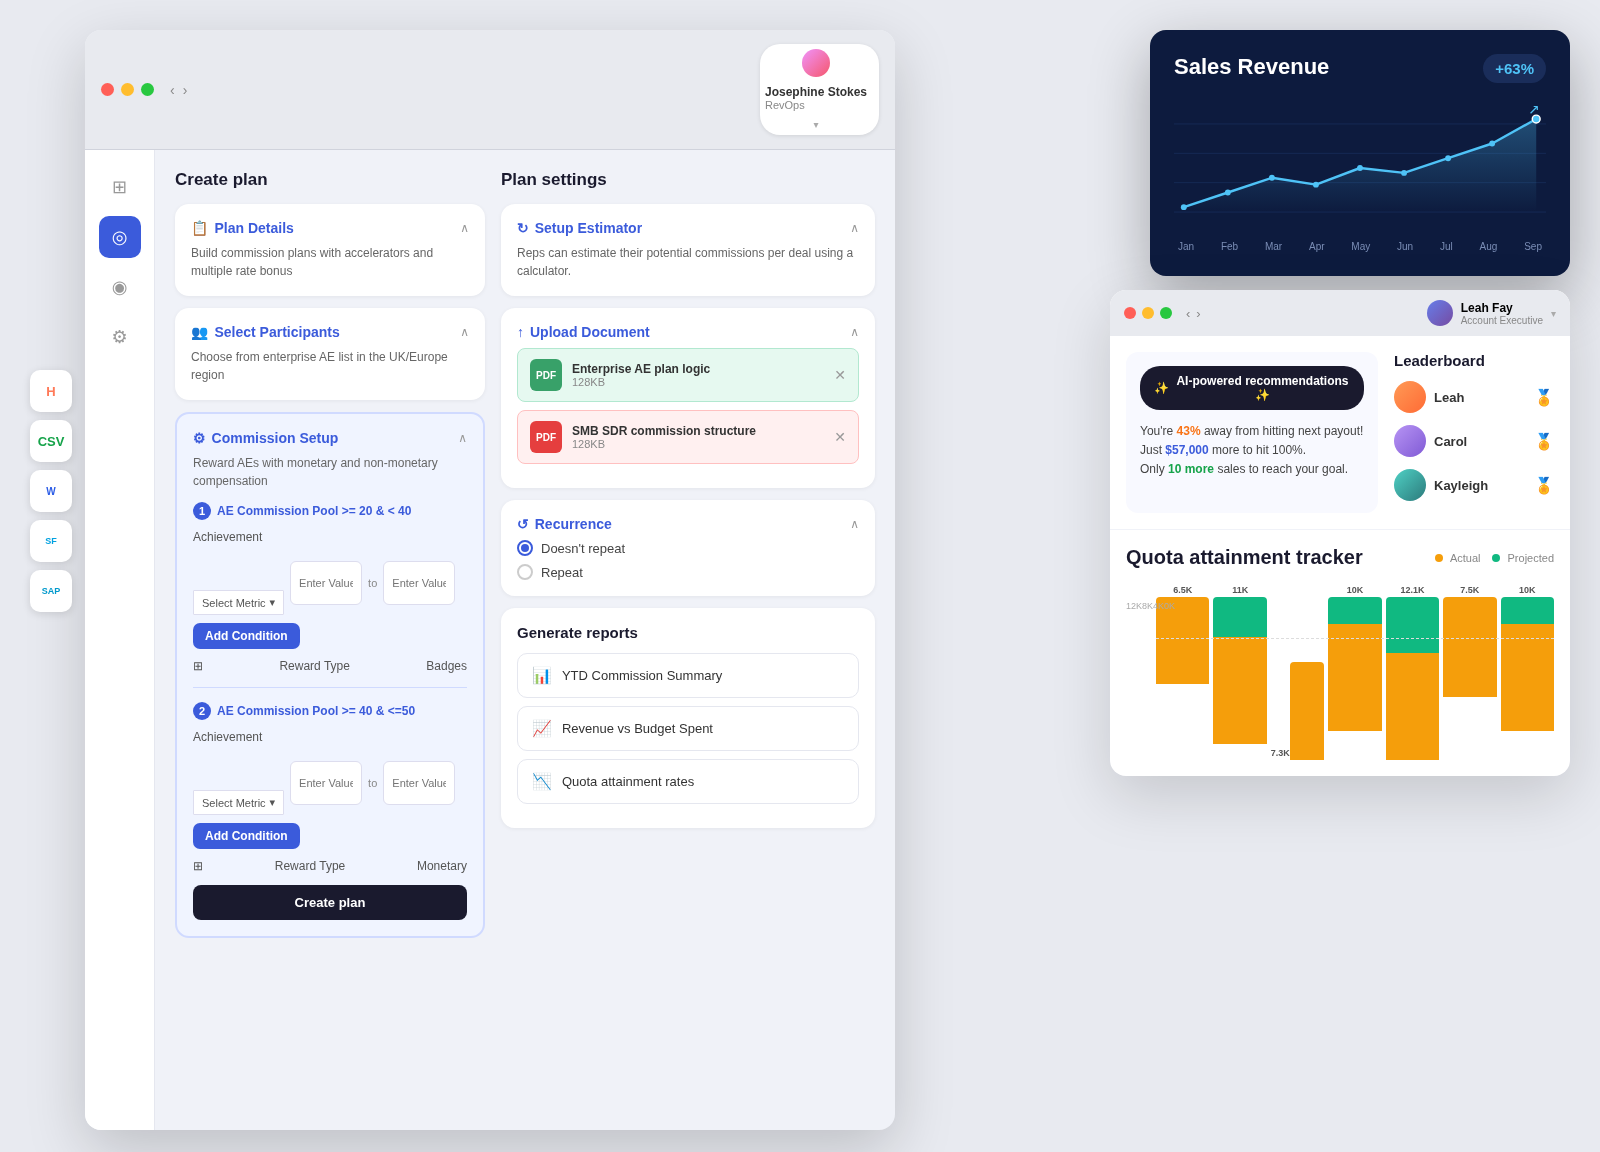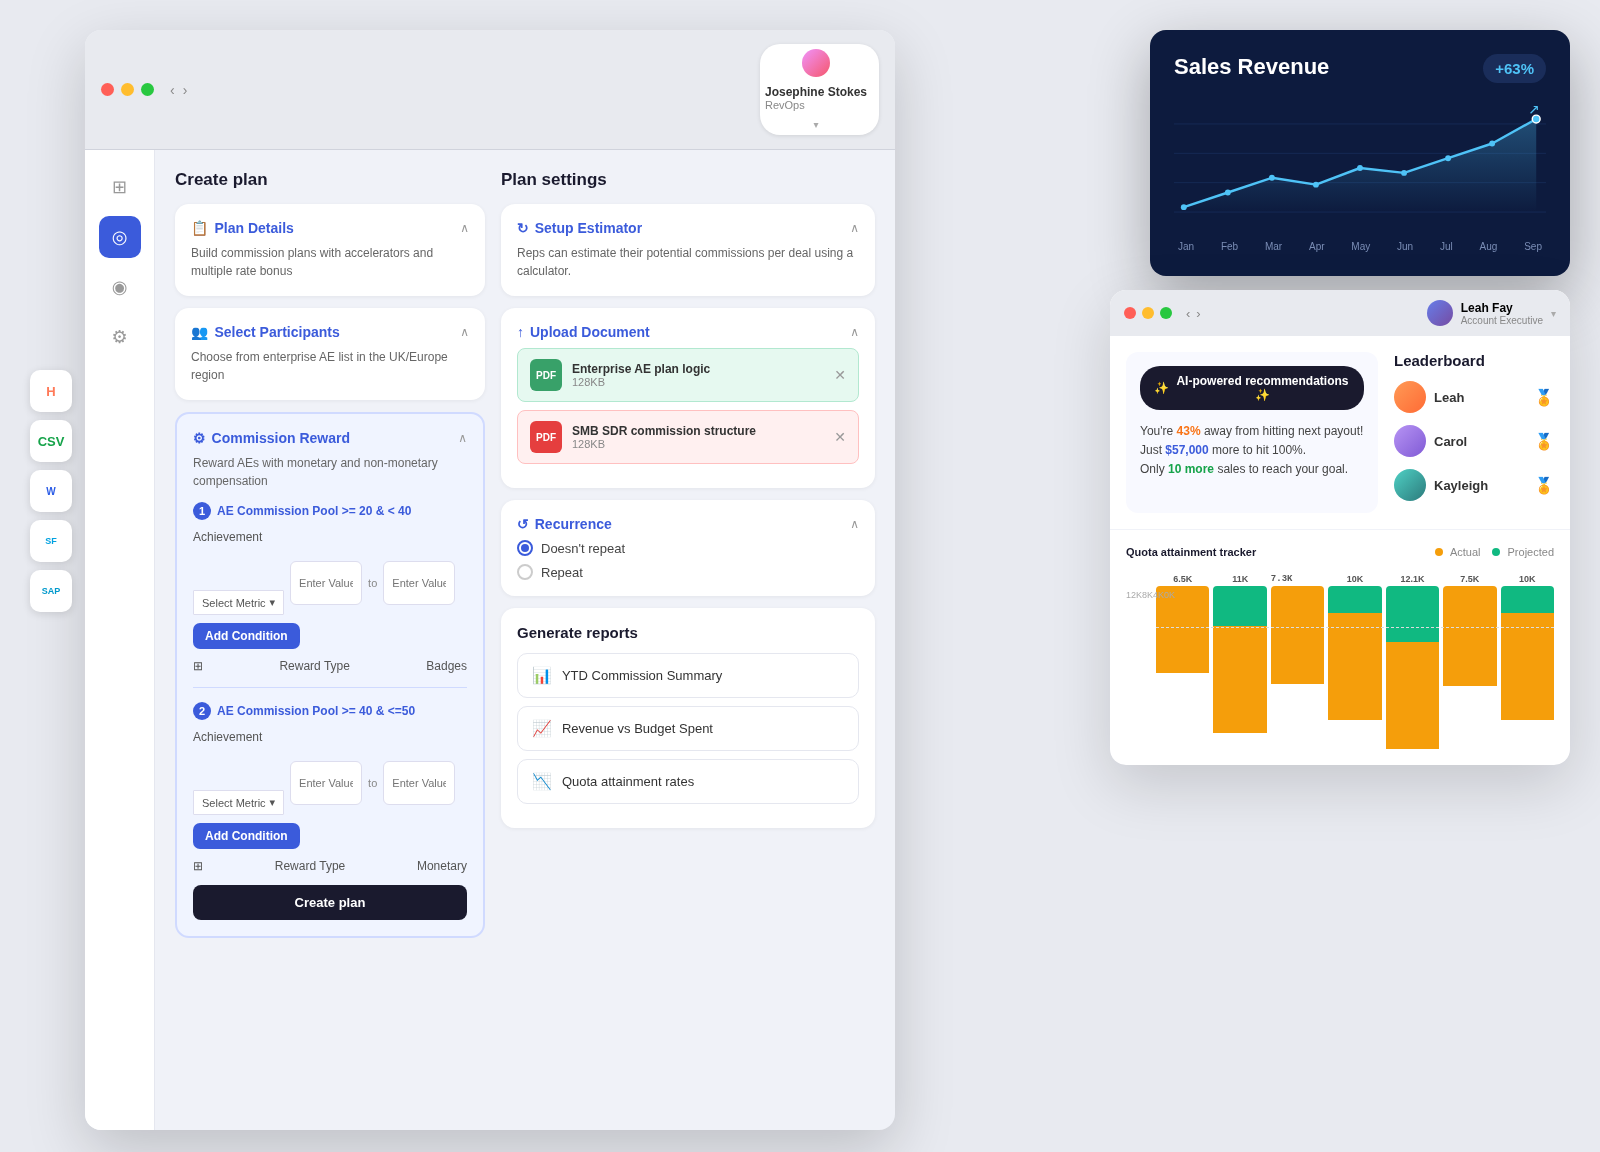"Commission Reward" span { text: Reward -> Setup }
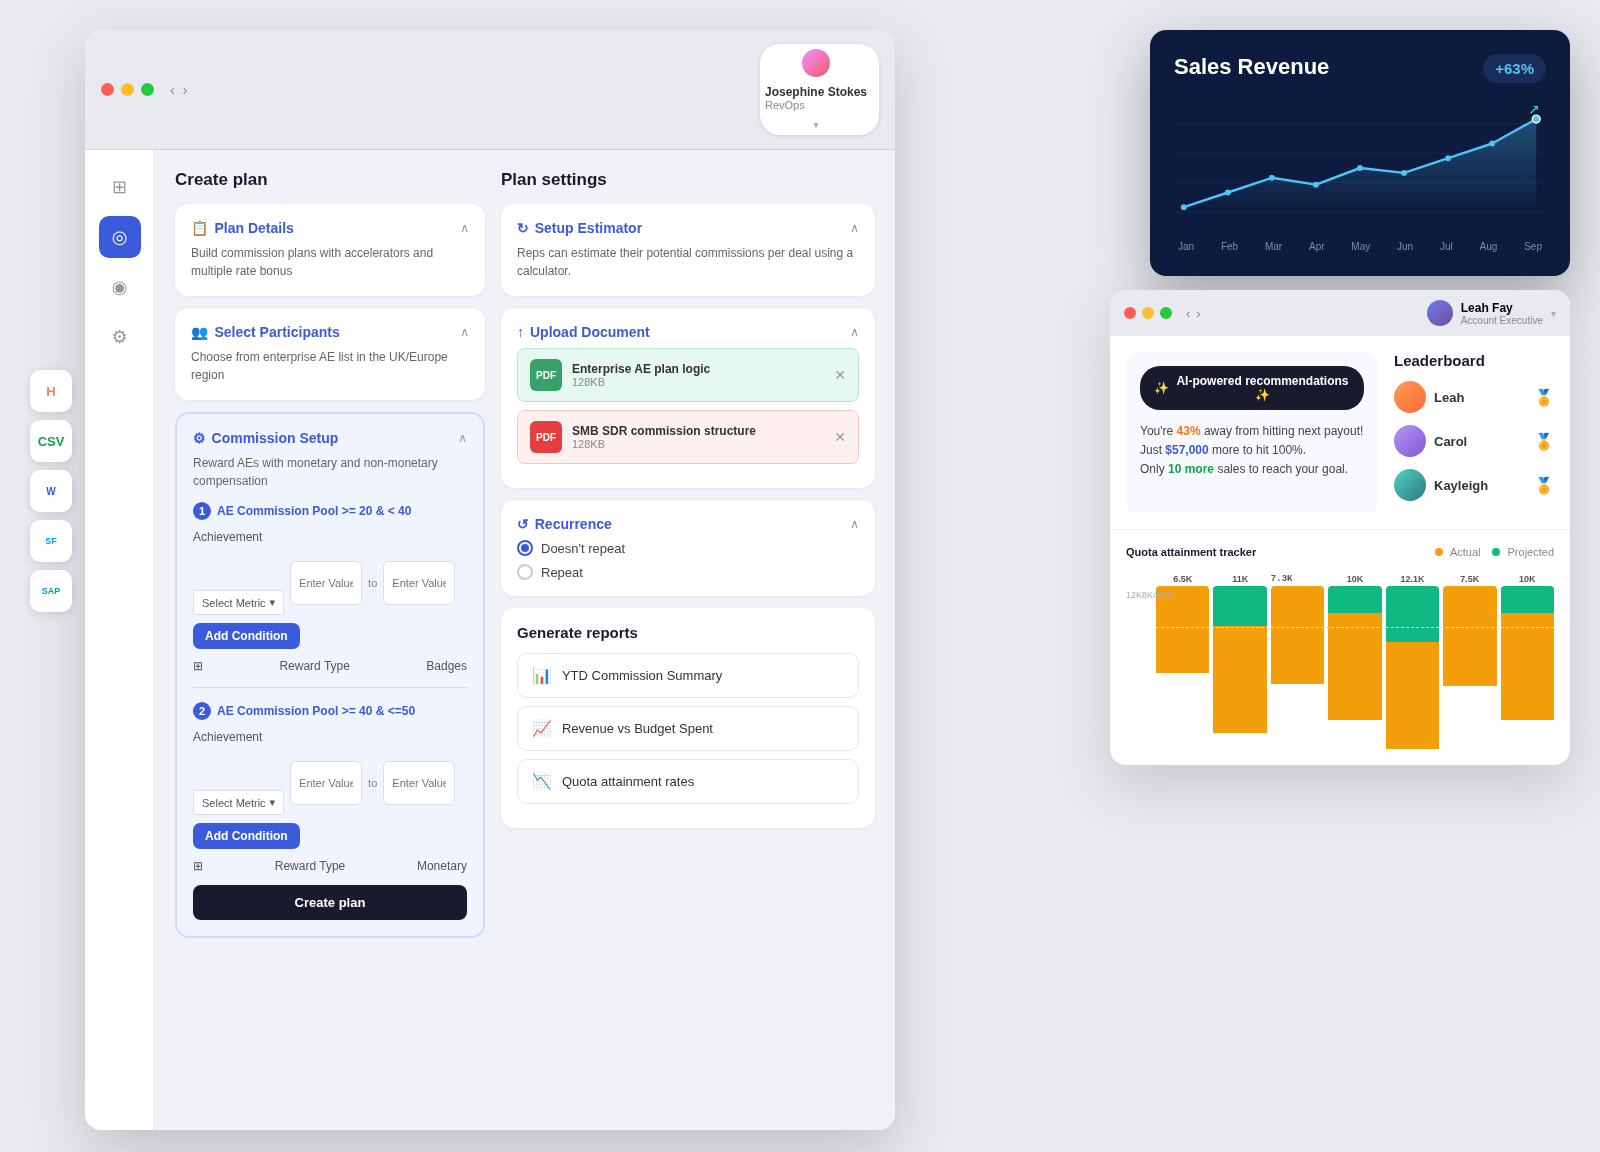"Quota attainment tracker" .qt-title { font-size: 11px -> 20px }
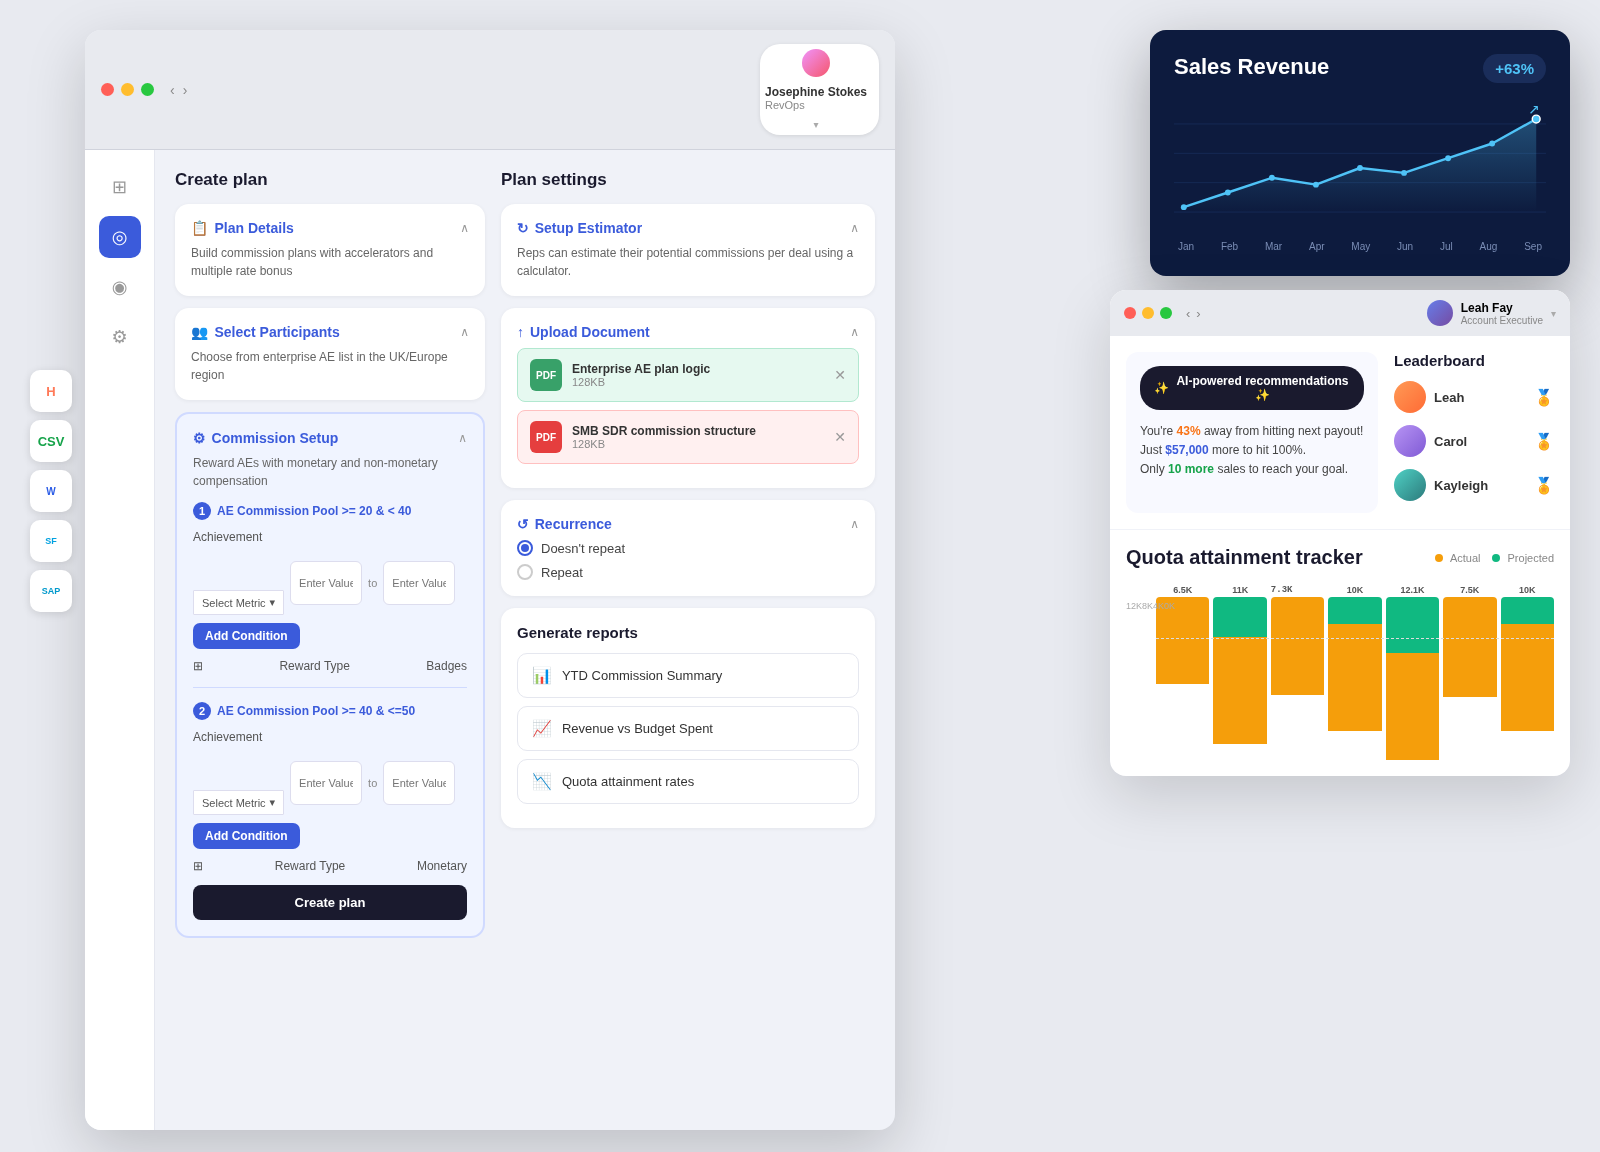"7.3K" div { align-items: flex-start -> flex-end; flex-direction: column -> row; font-family: Liberation Mono, monospace -> none }
